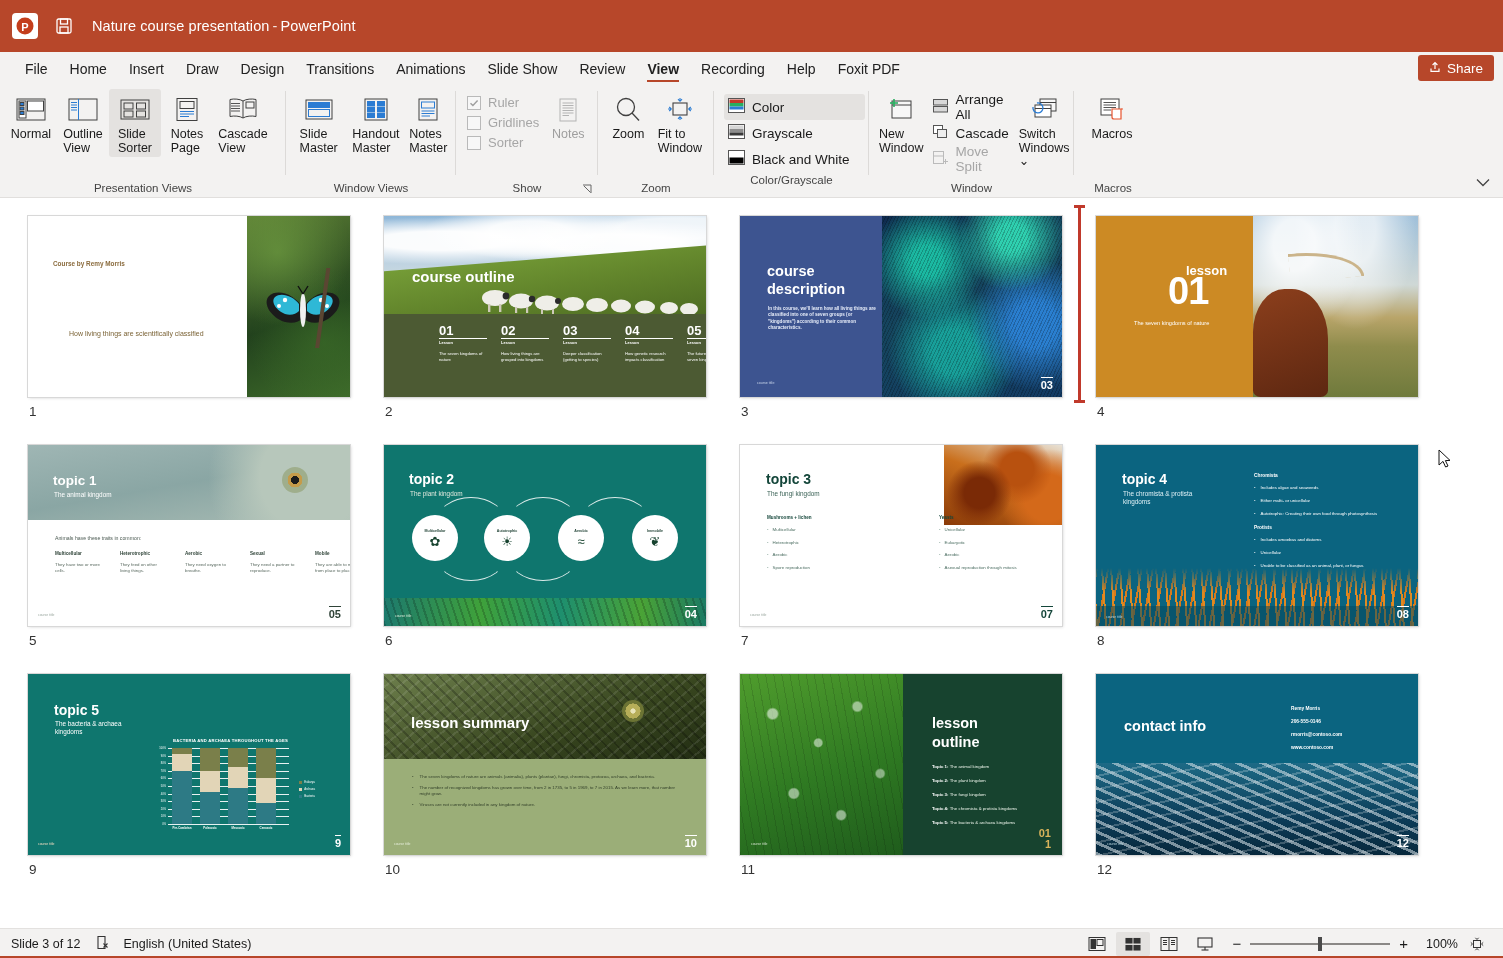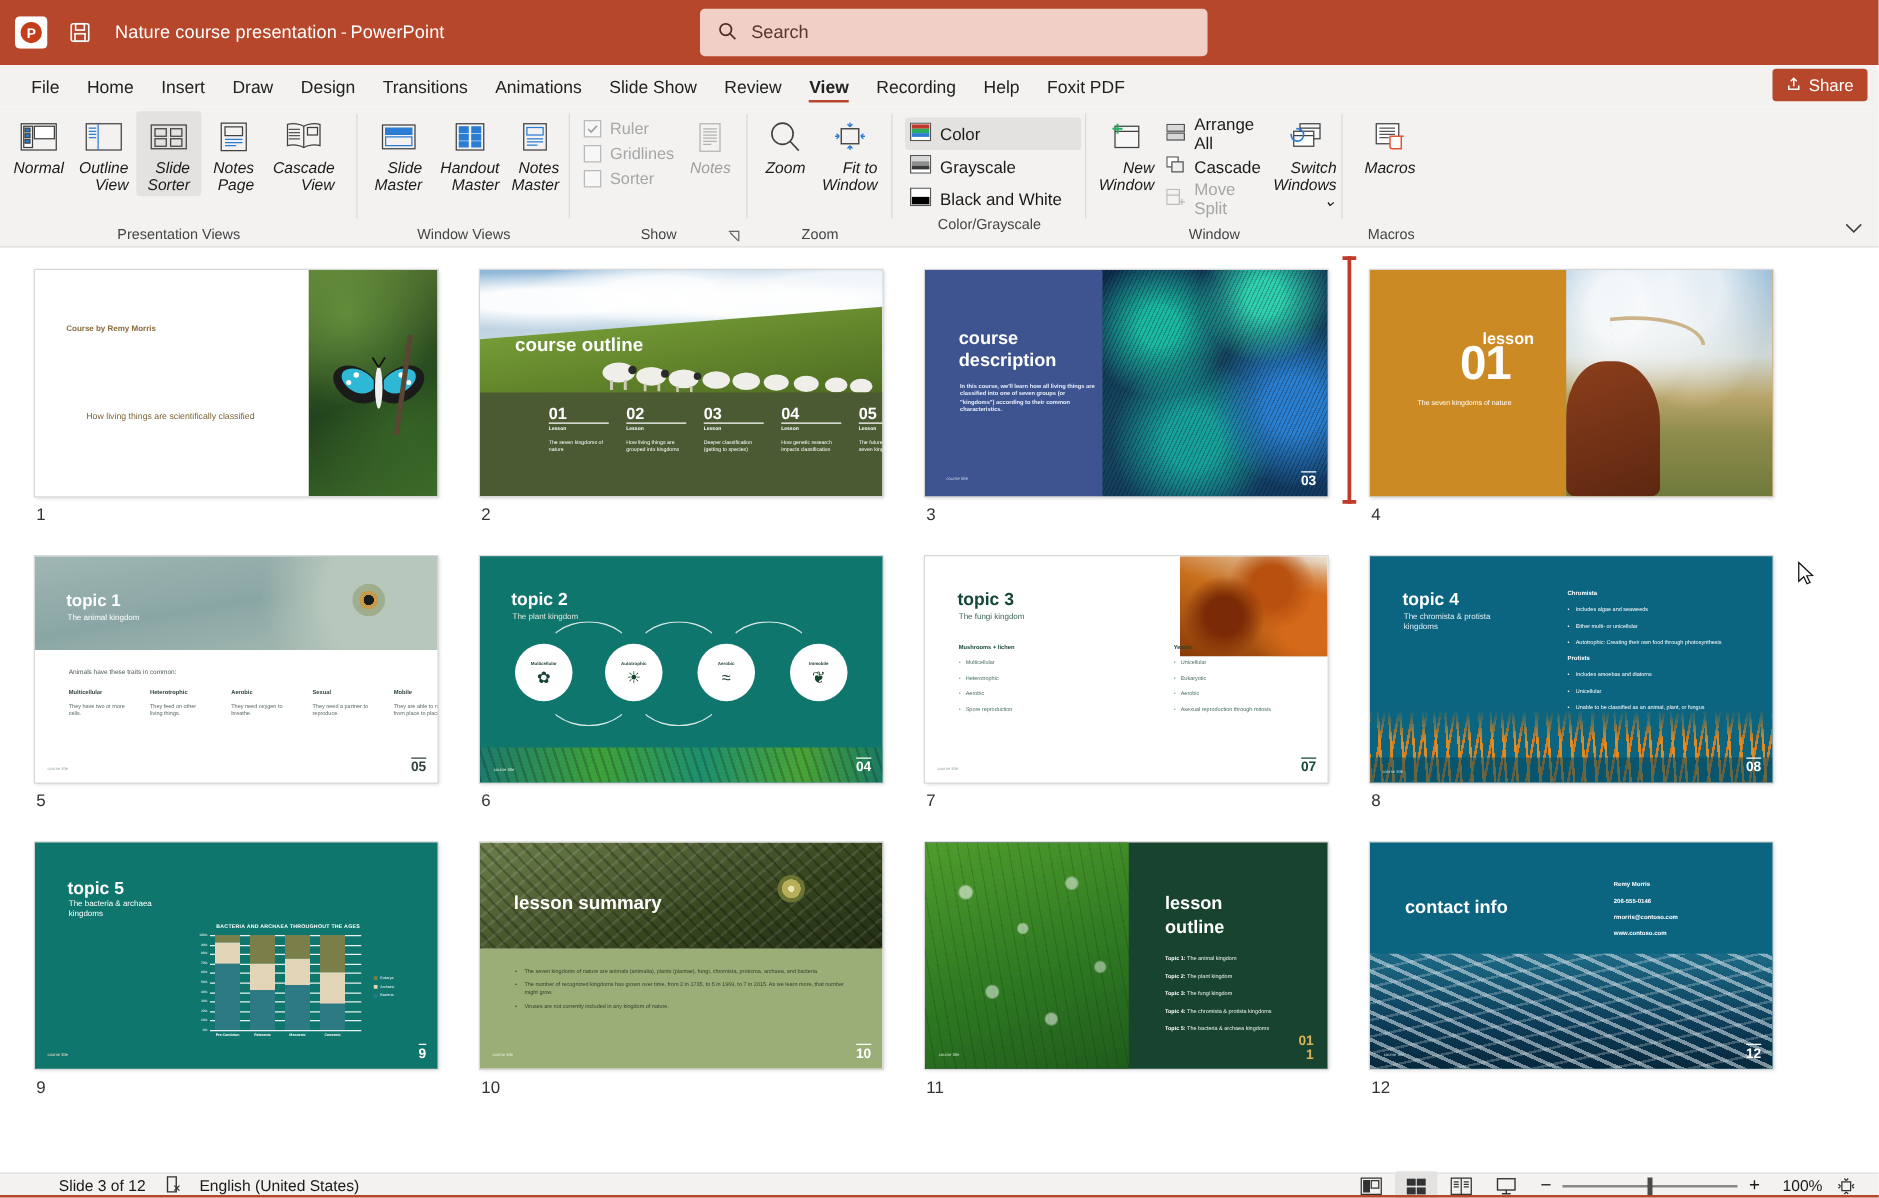"Search" div.searchbox { html: <div> <span> <svg> <circle></circle> <line></line> </svg> </span> <input> </div> -> none }
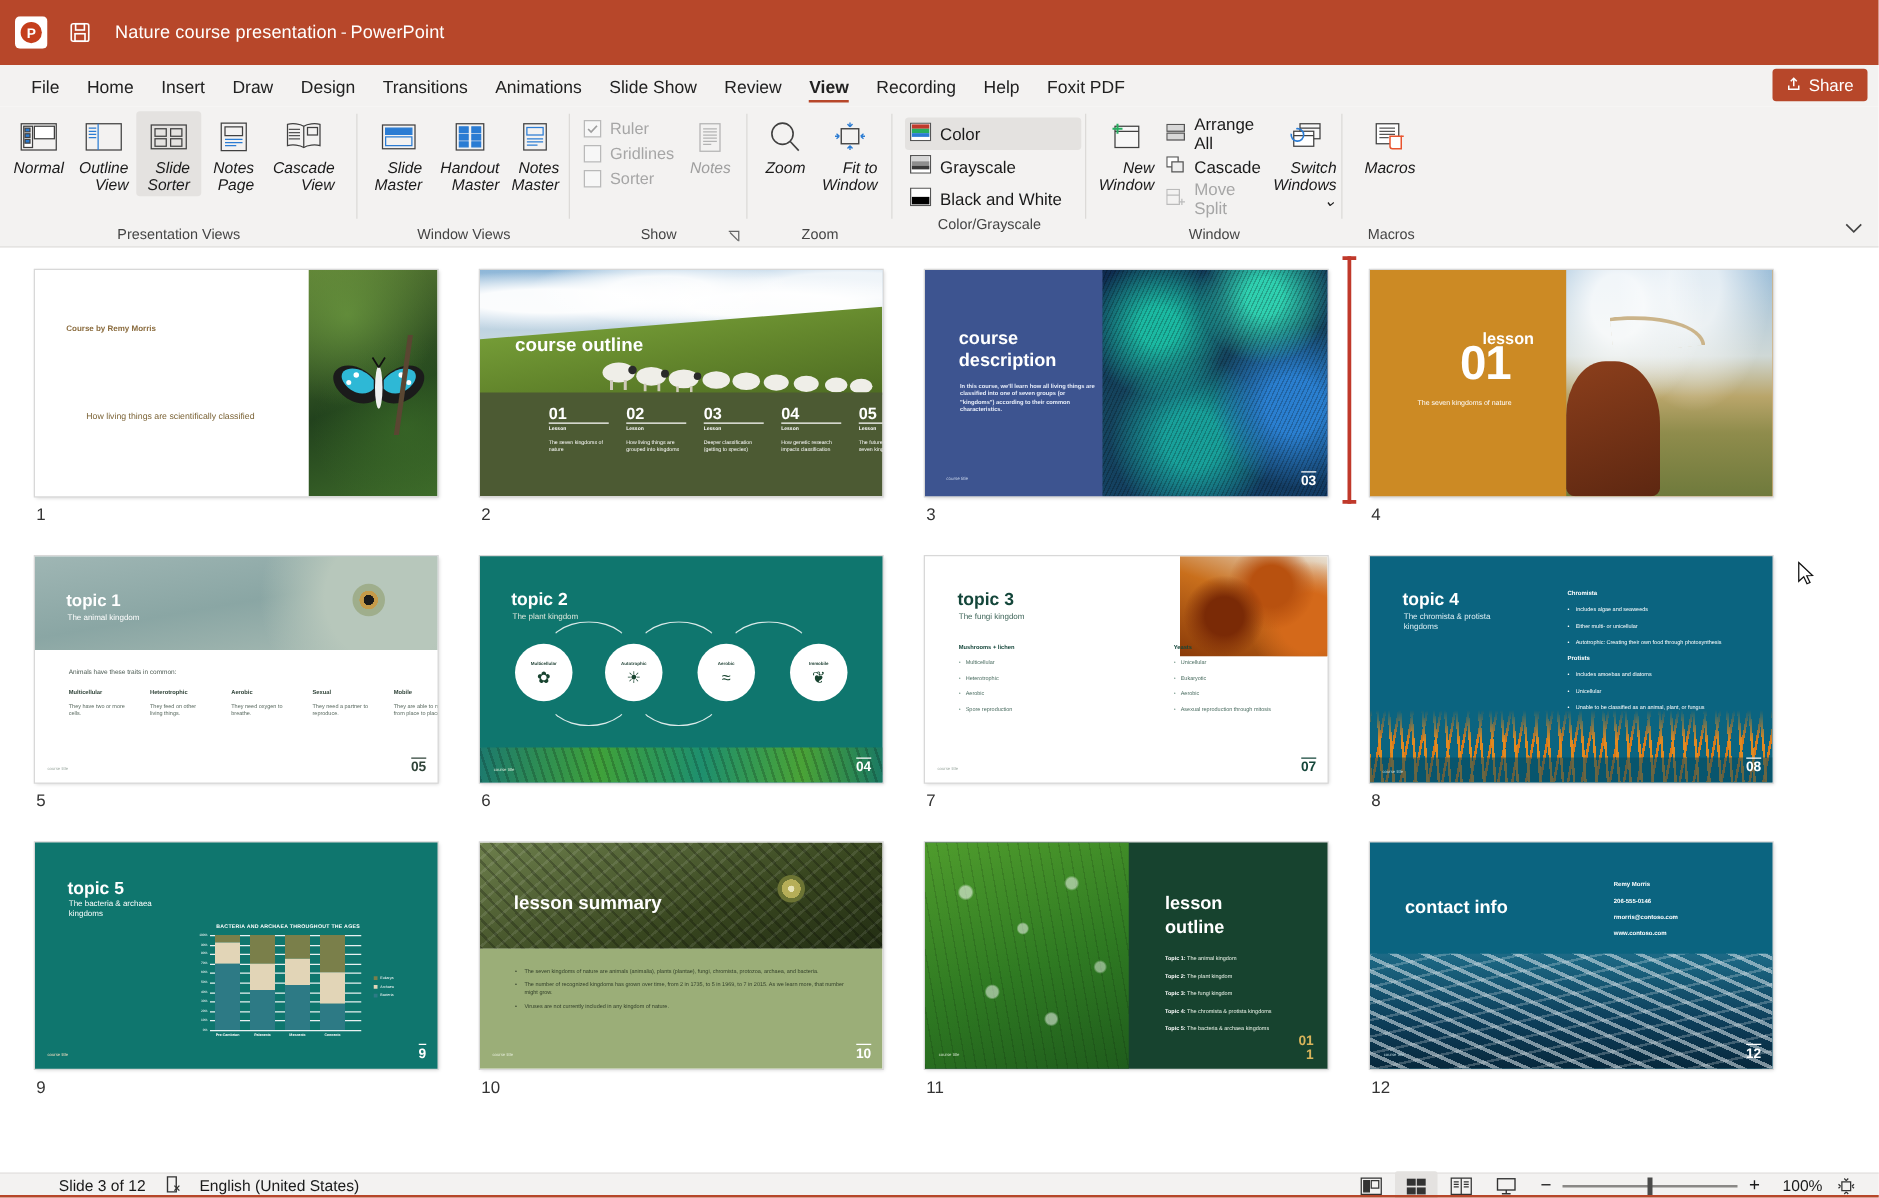"Normal" .bigbtn .lbl { font-style: italic -> none; text-align: right -> left }
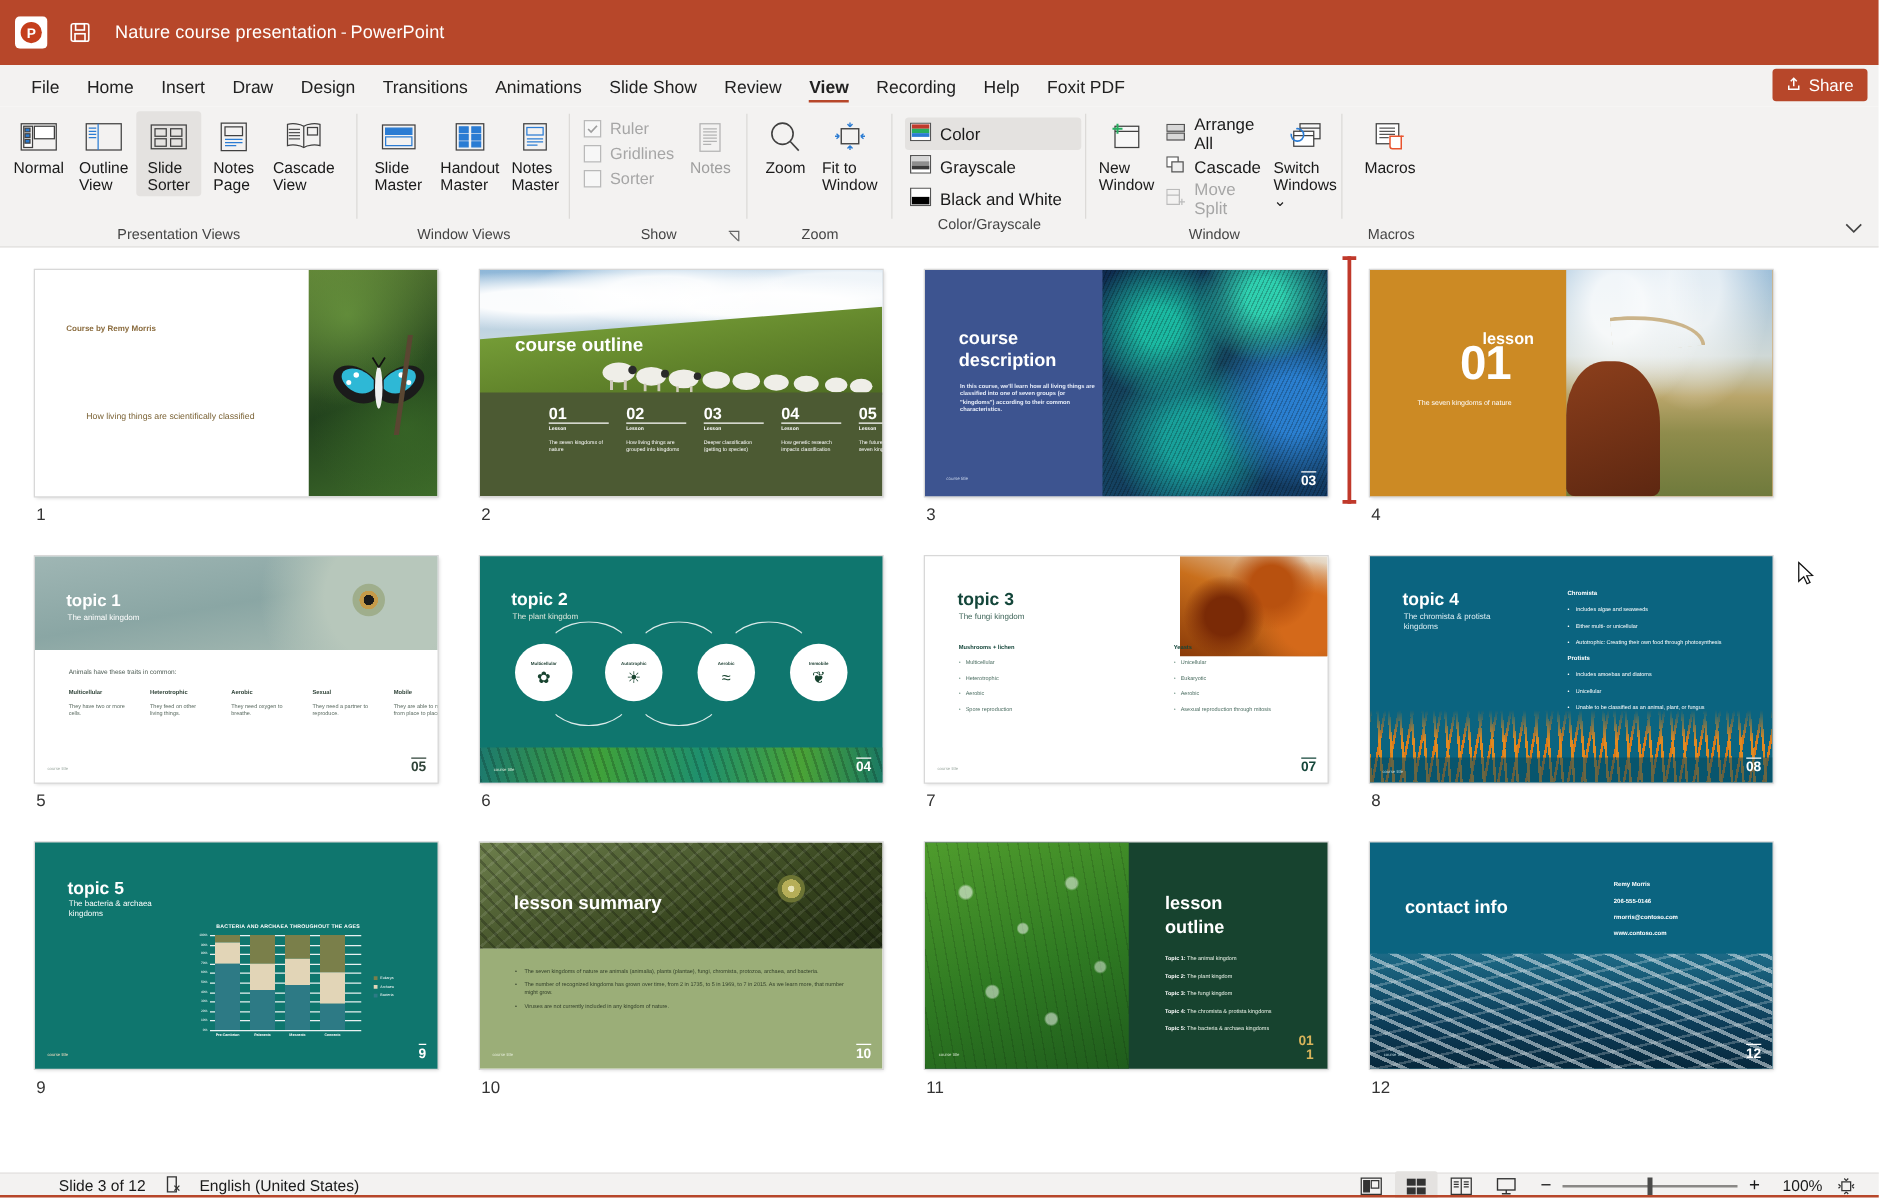"Slide 3 of 12" .status { height: 20px -> 30px; padding-left: 36px -> none }
